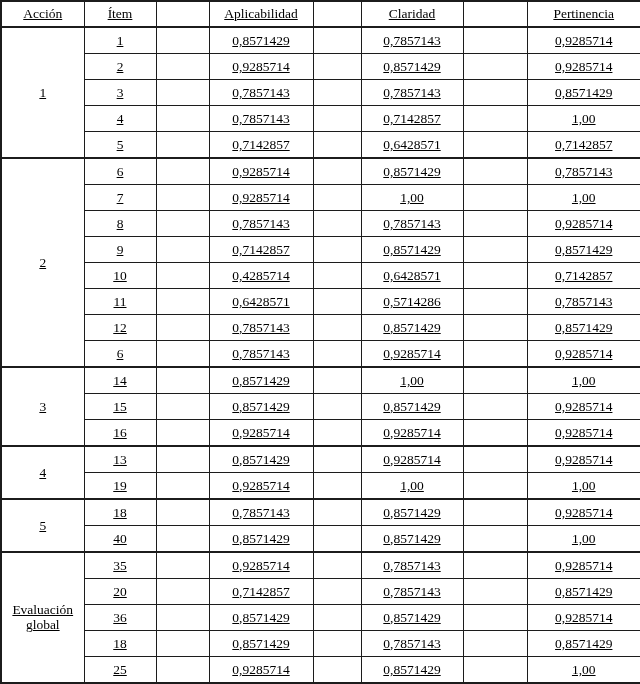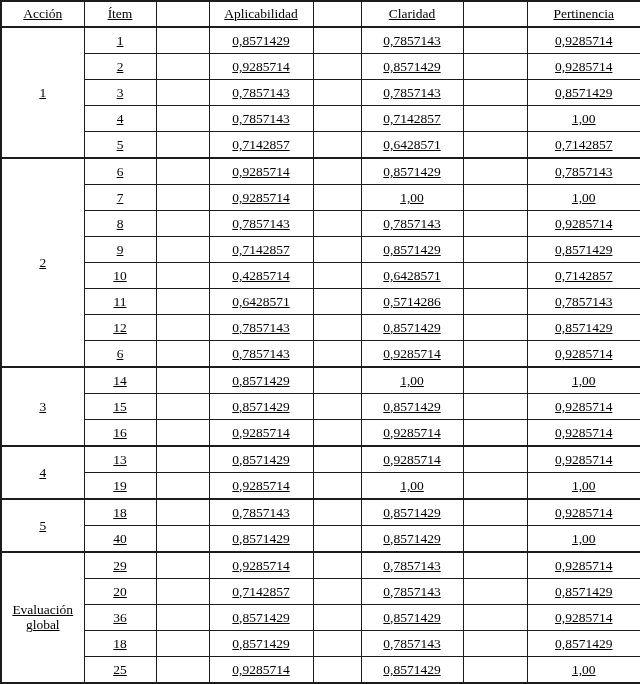"29" td { text: 29 -> 35 }
